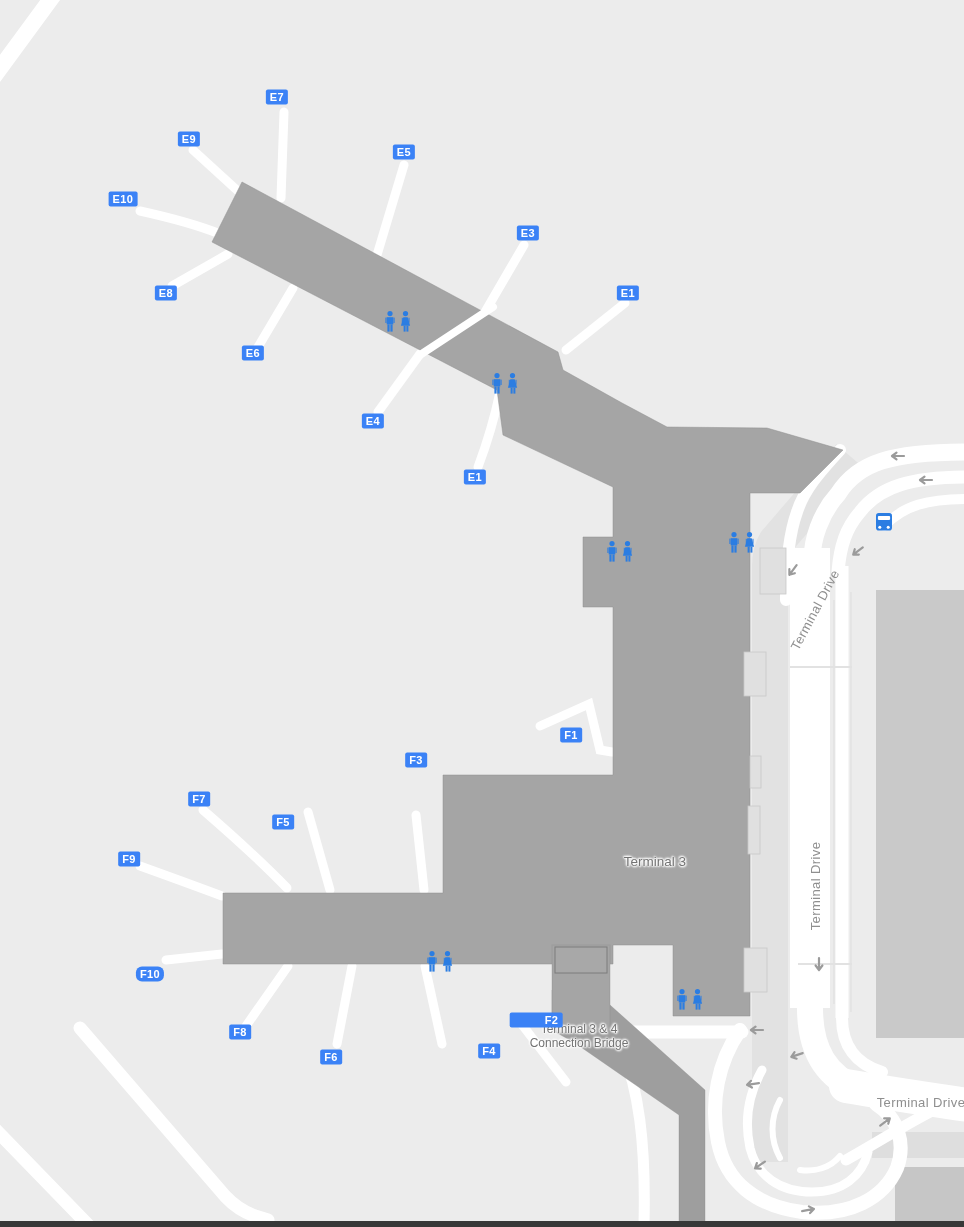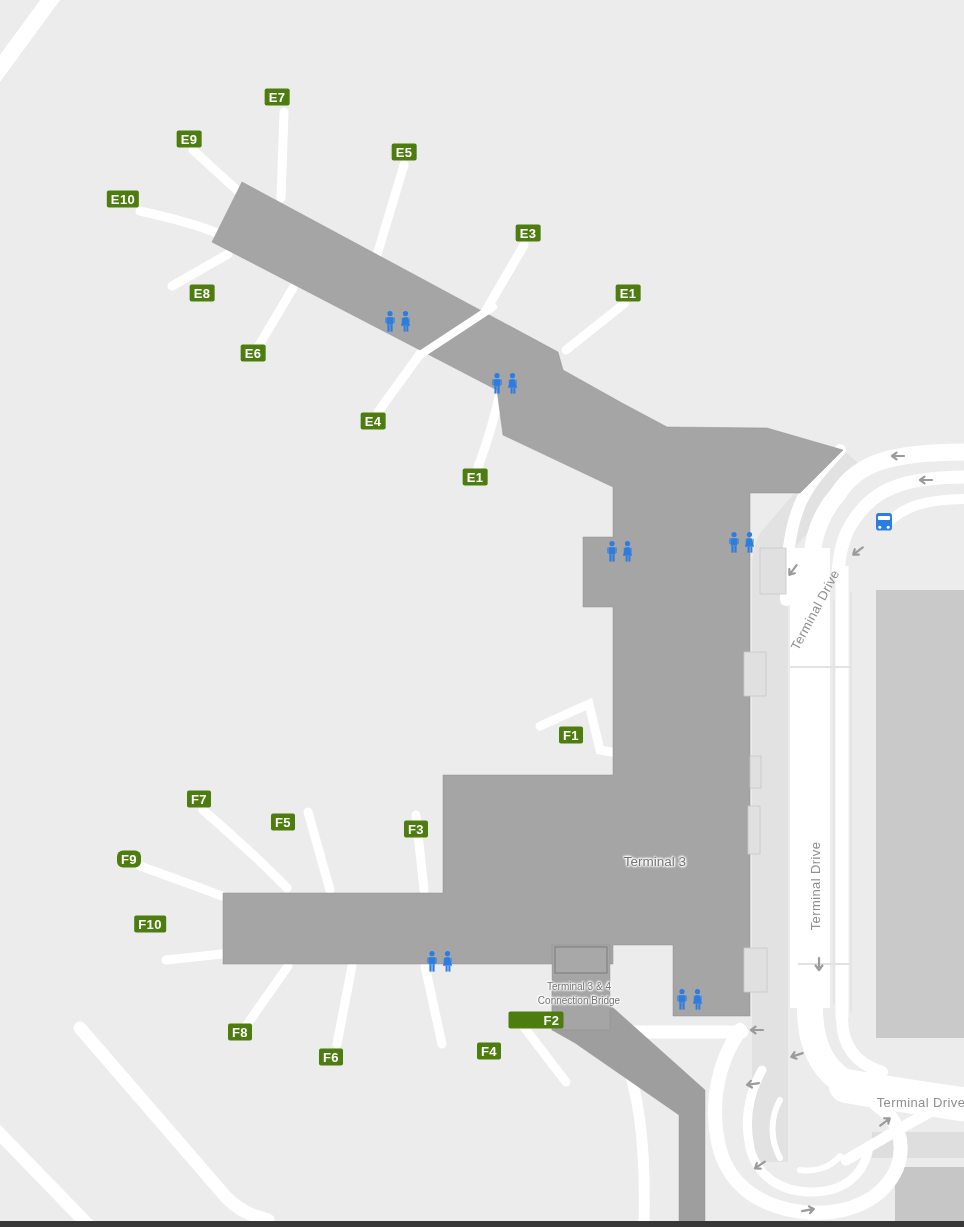"E7" .gate-badge { background: #4d7c0f -> #3b82f6; font-size: 13px -> 11px }
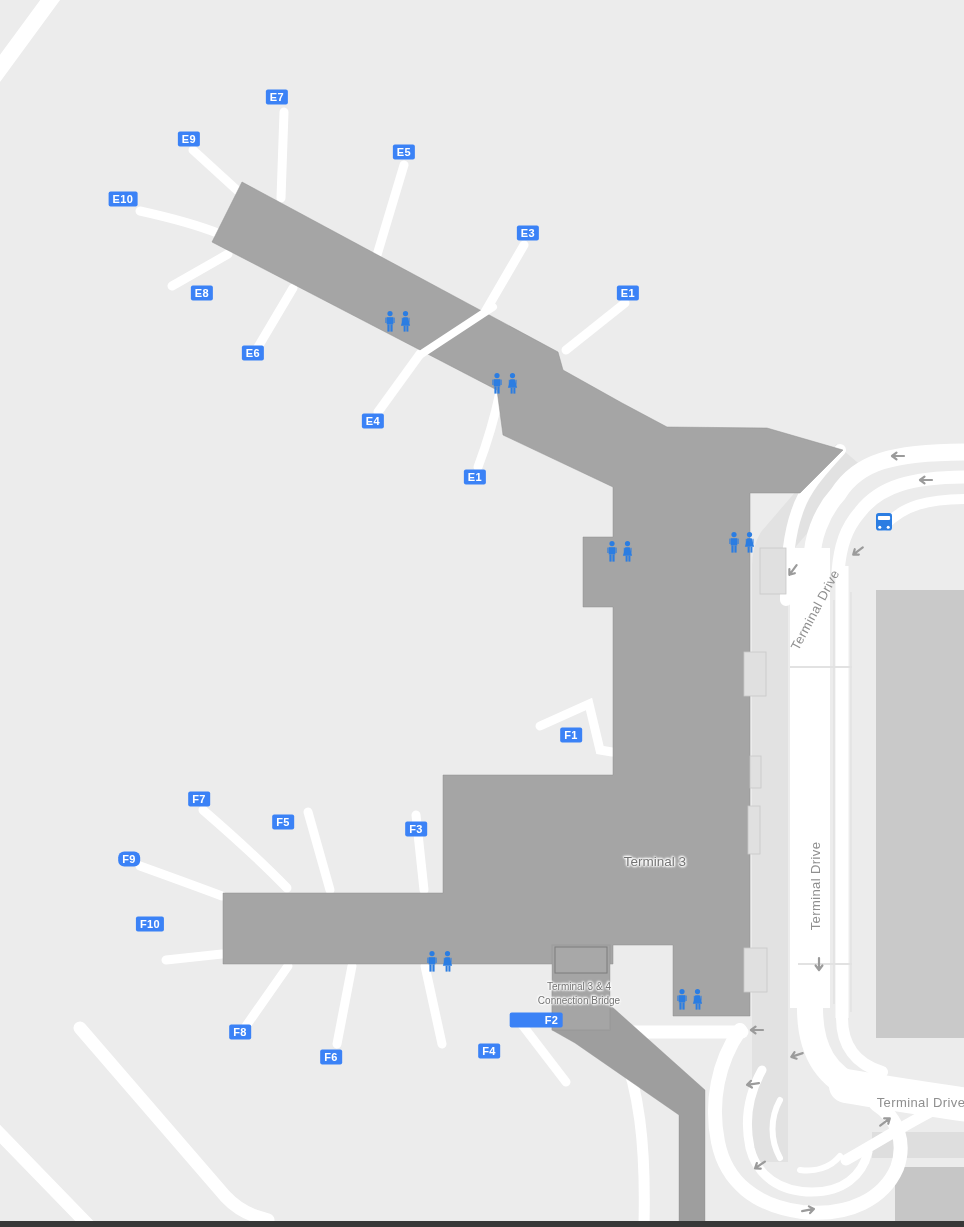"E8" div.gate-badge { margin-left: 36px -> none }
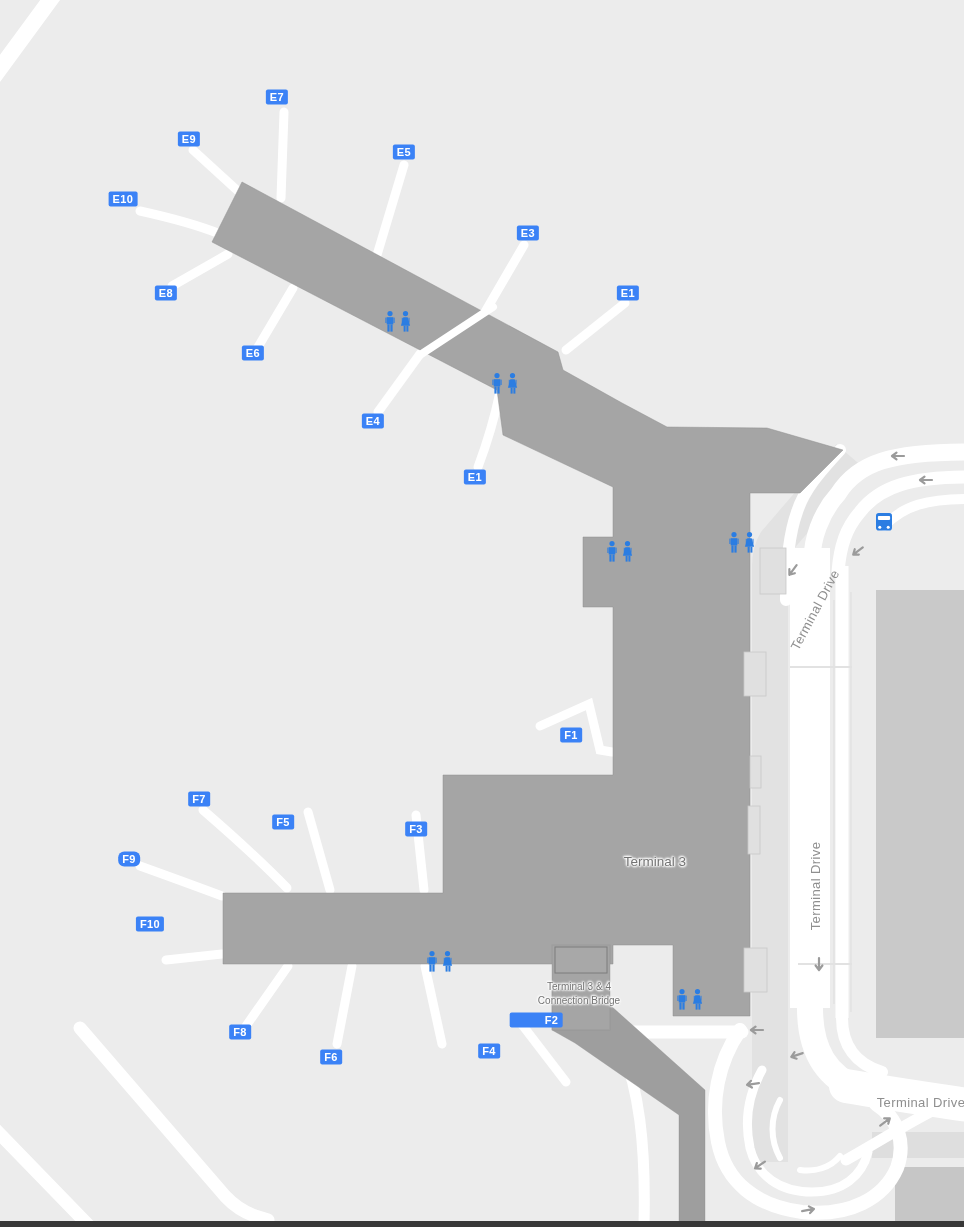"F3" div.gate-badge { top: 829px -> 760px }
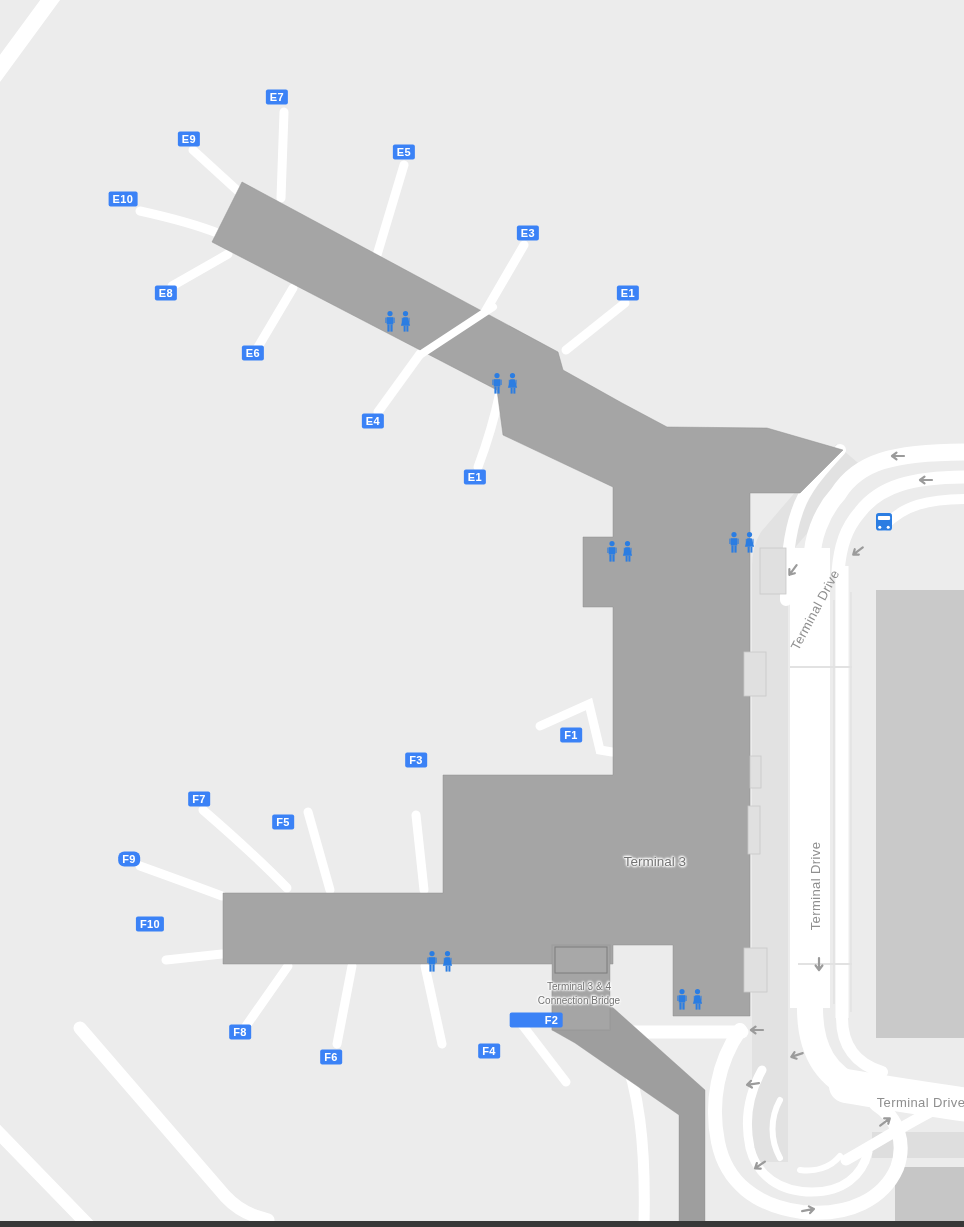"F9" div.gate-badge { border-radius: 6px -> none }
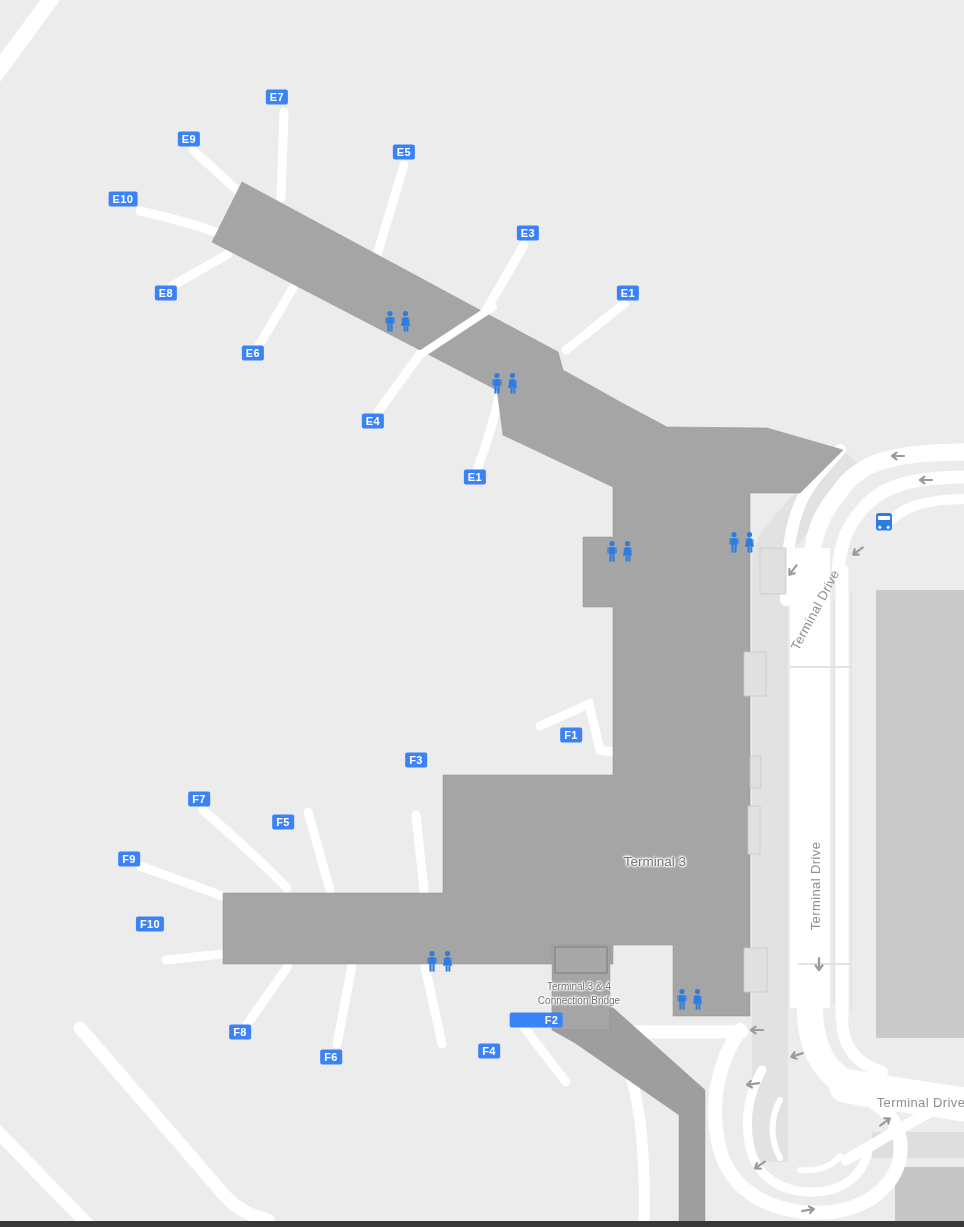"F10" div.gate-badge { border-radius: none -> 6px; top: 924px -> 974px }
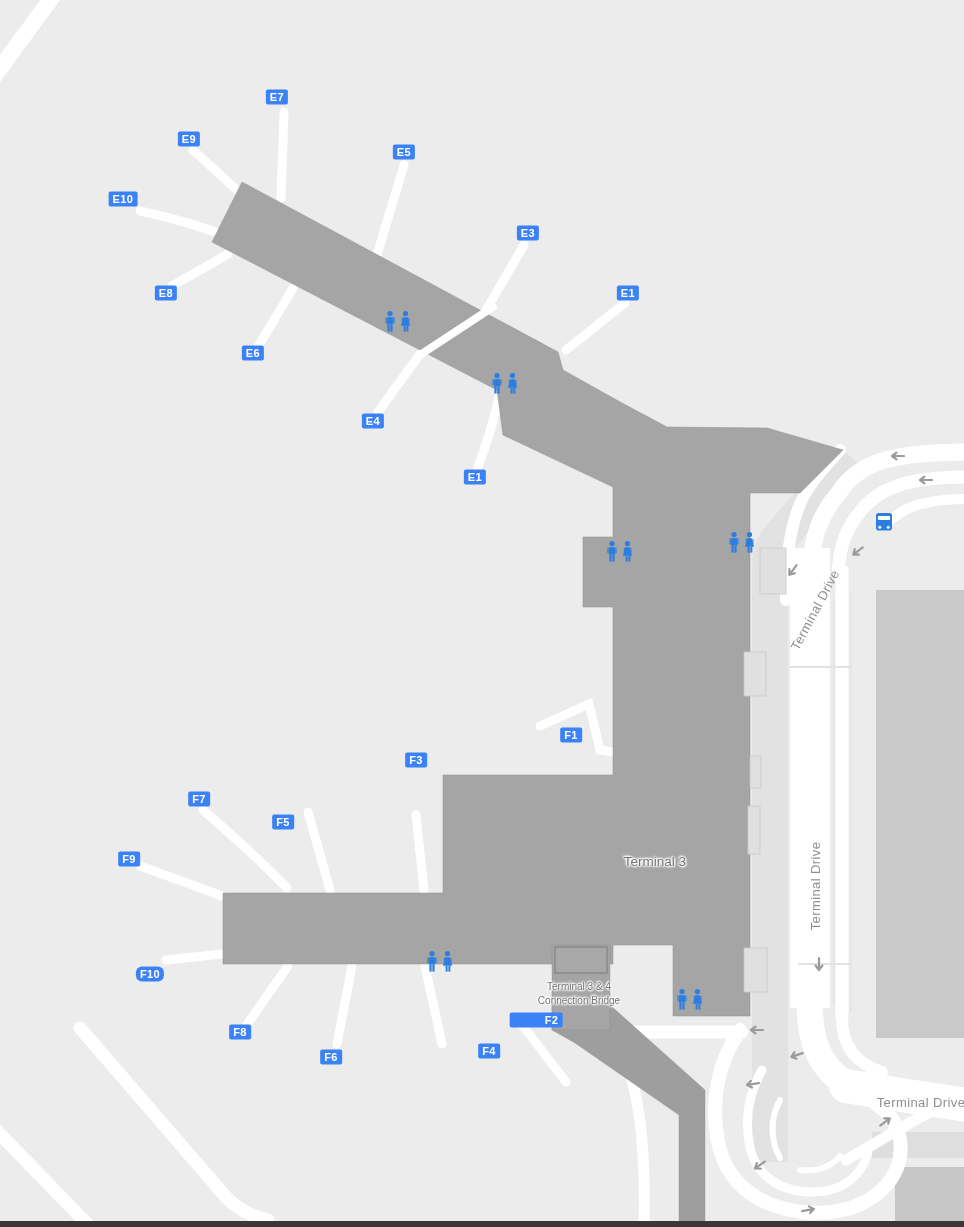"Terminal 3 & 4" #bridge-label { font-size: 10px -> 12px; margin-top: none -> 42px }
